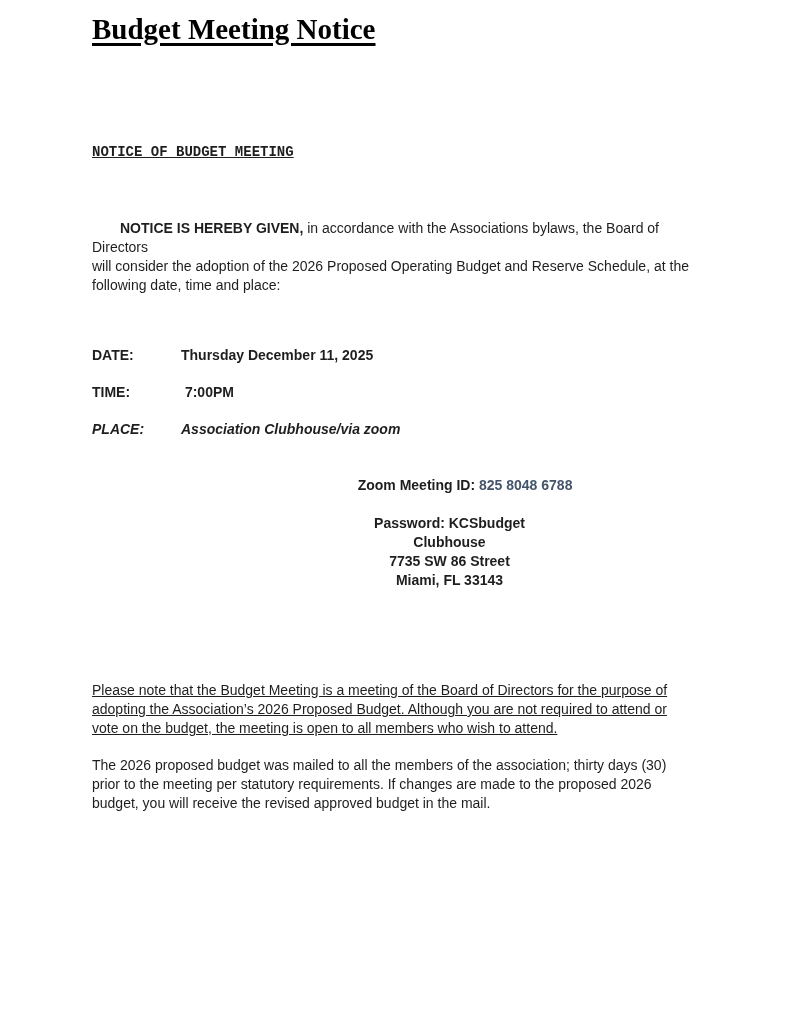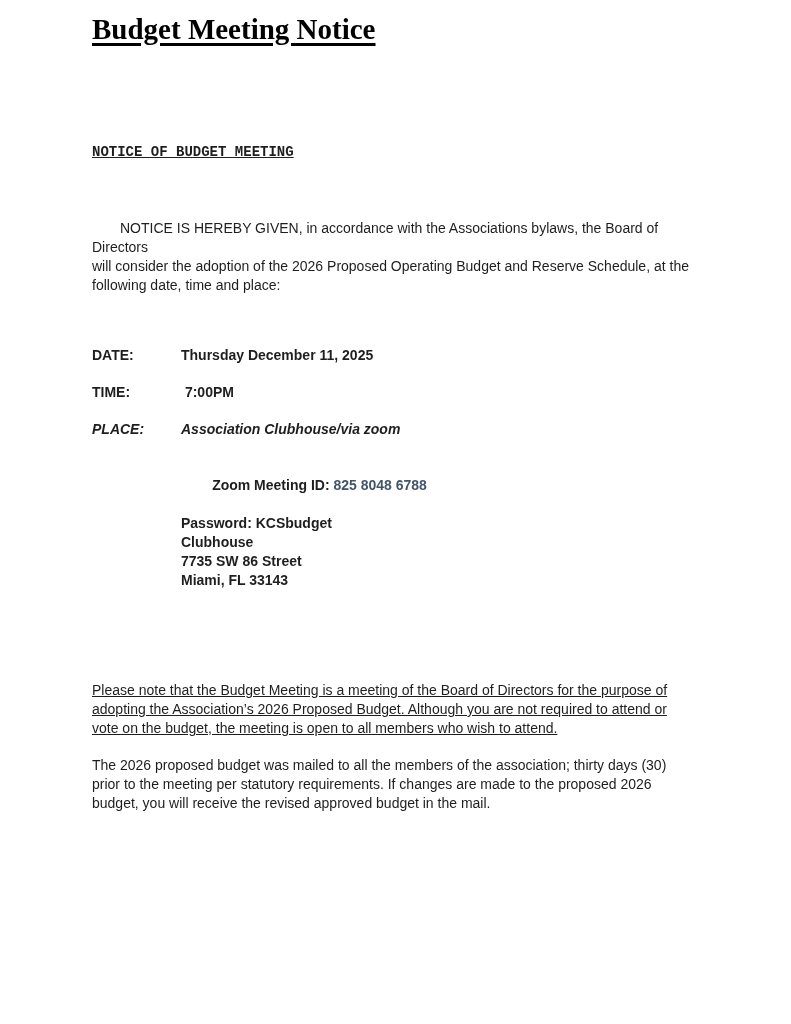"NOTICE IS HEREBY GIVEN," .bold { font-weight: normal -> bold }
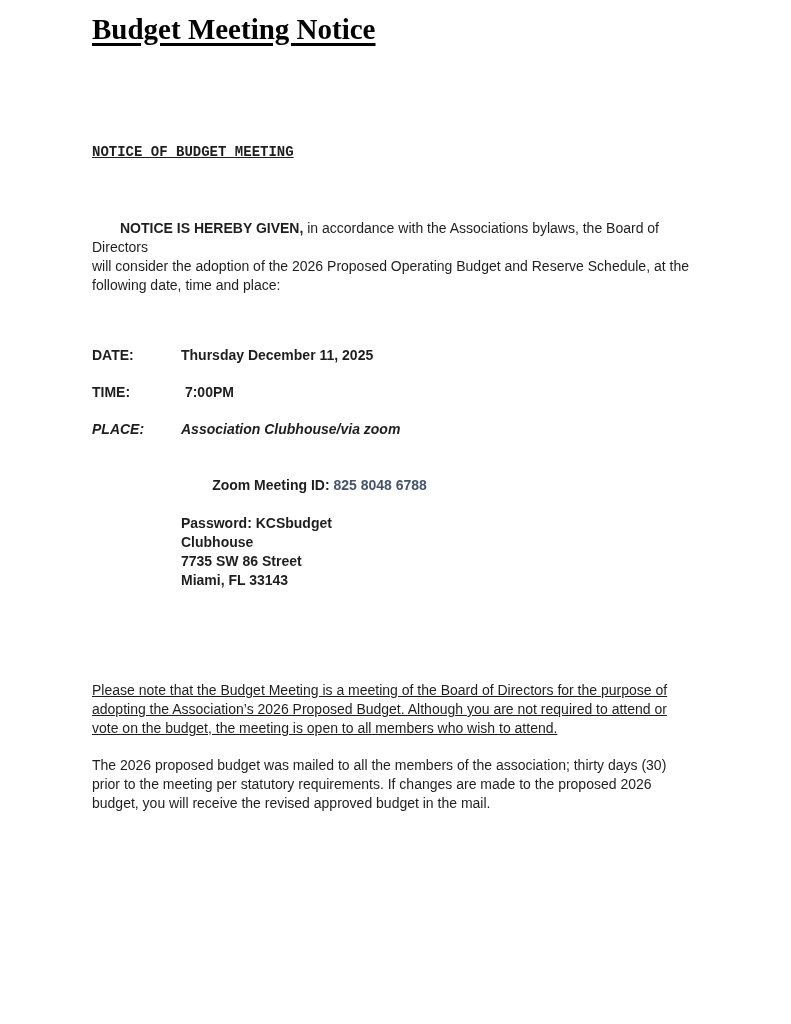"Zoom Meeting ID: 825 8048" .zoom-block { text-align: none -> center }
